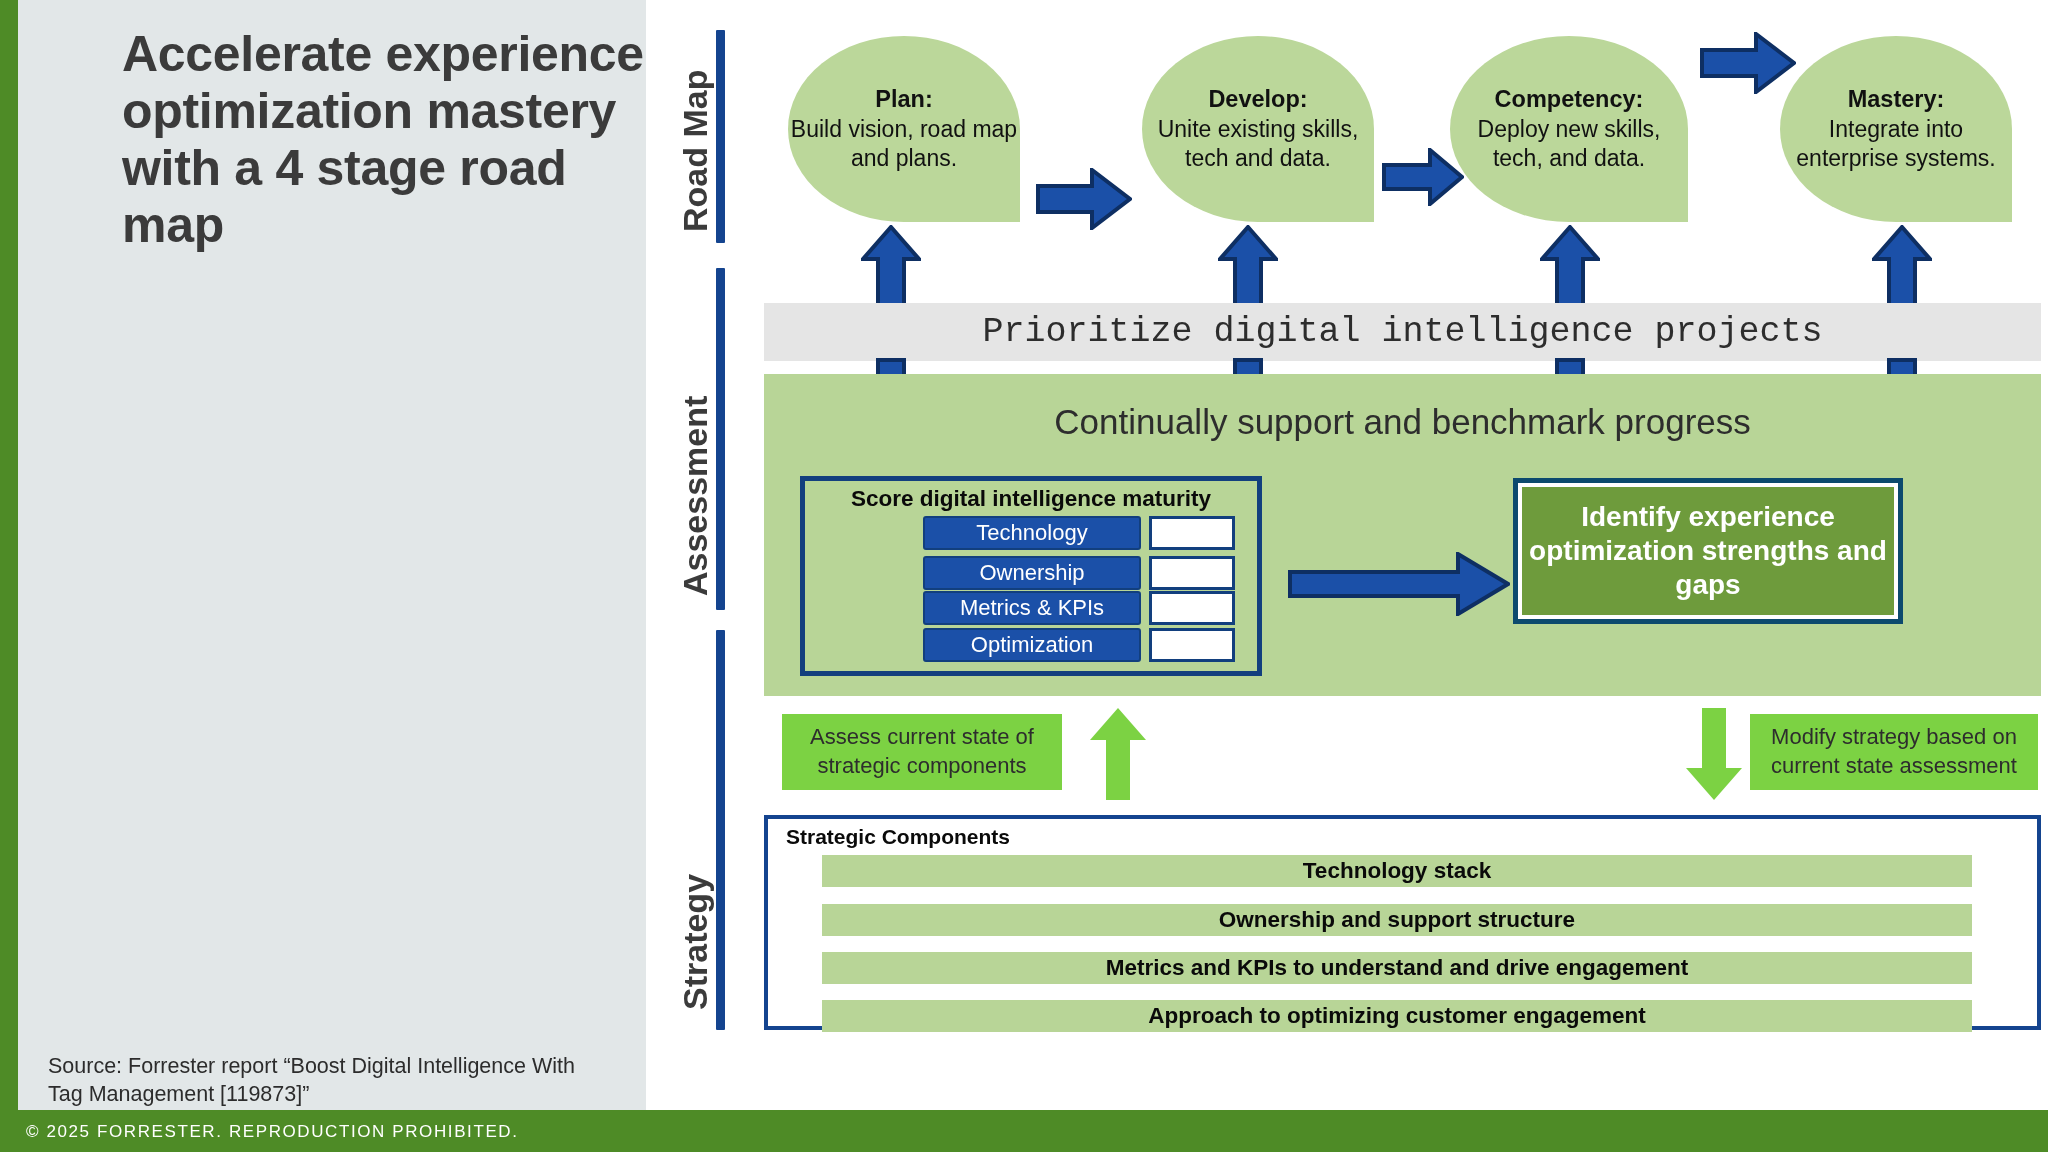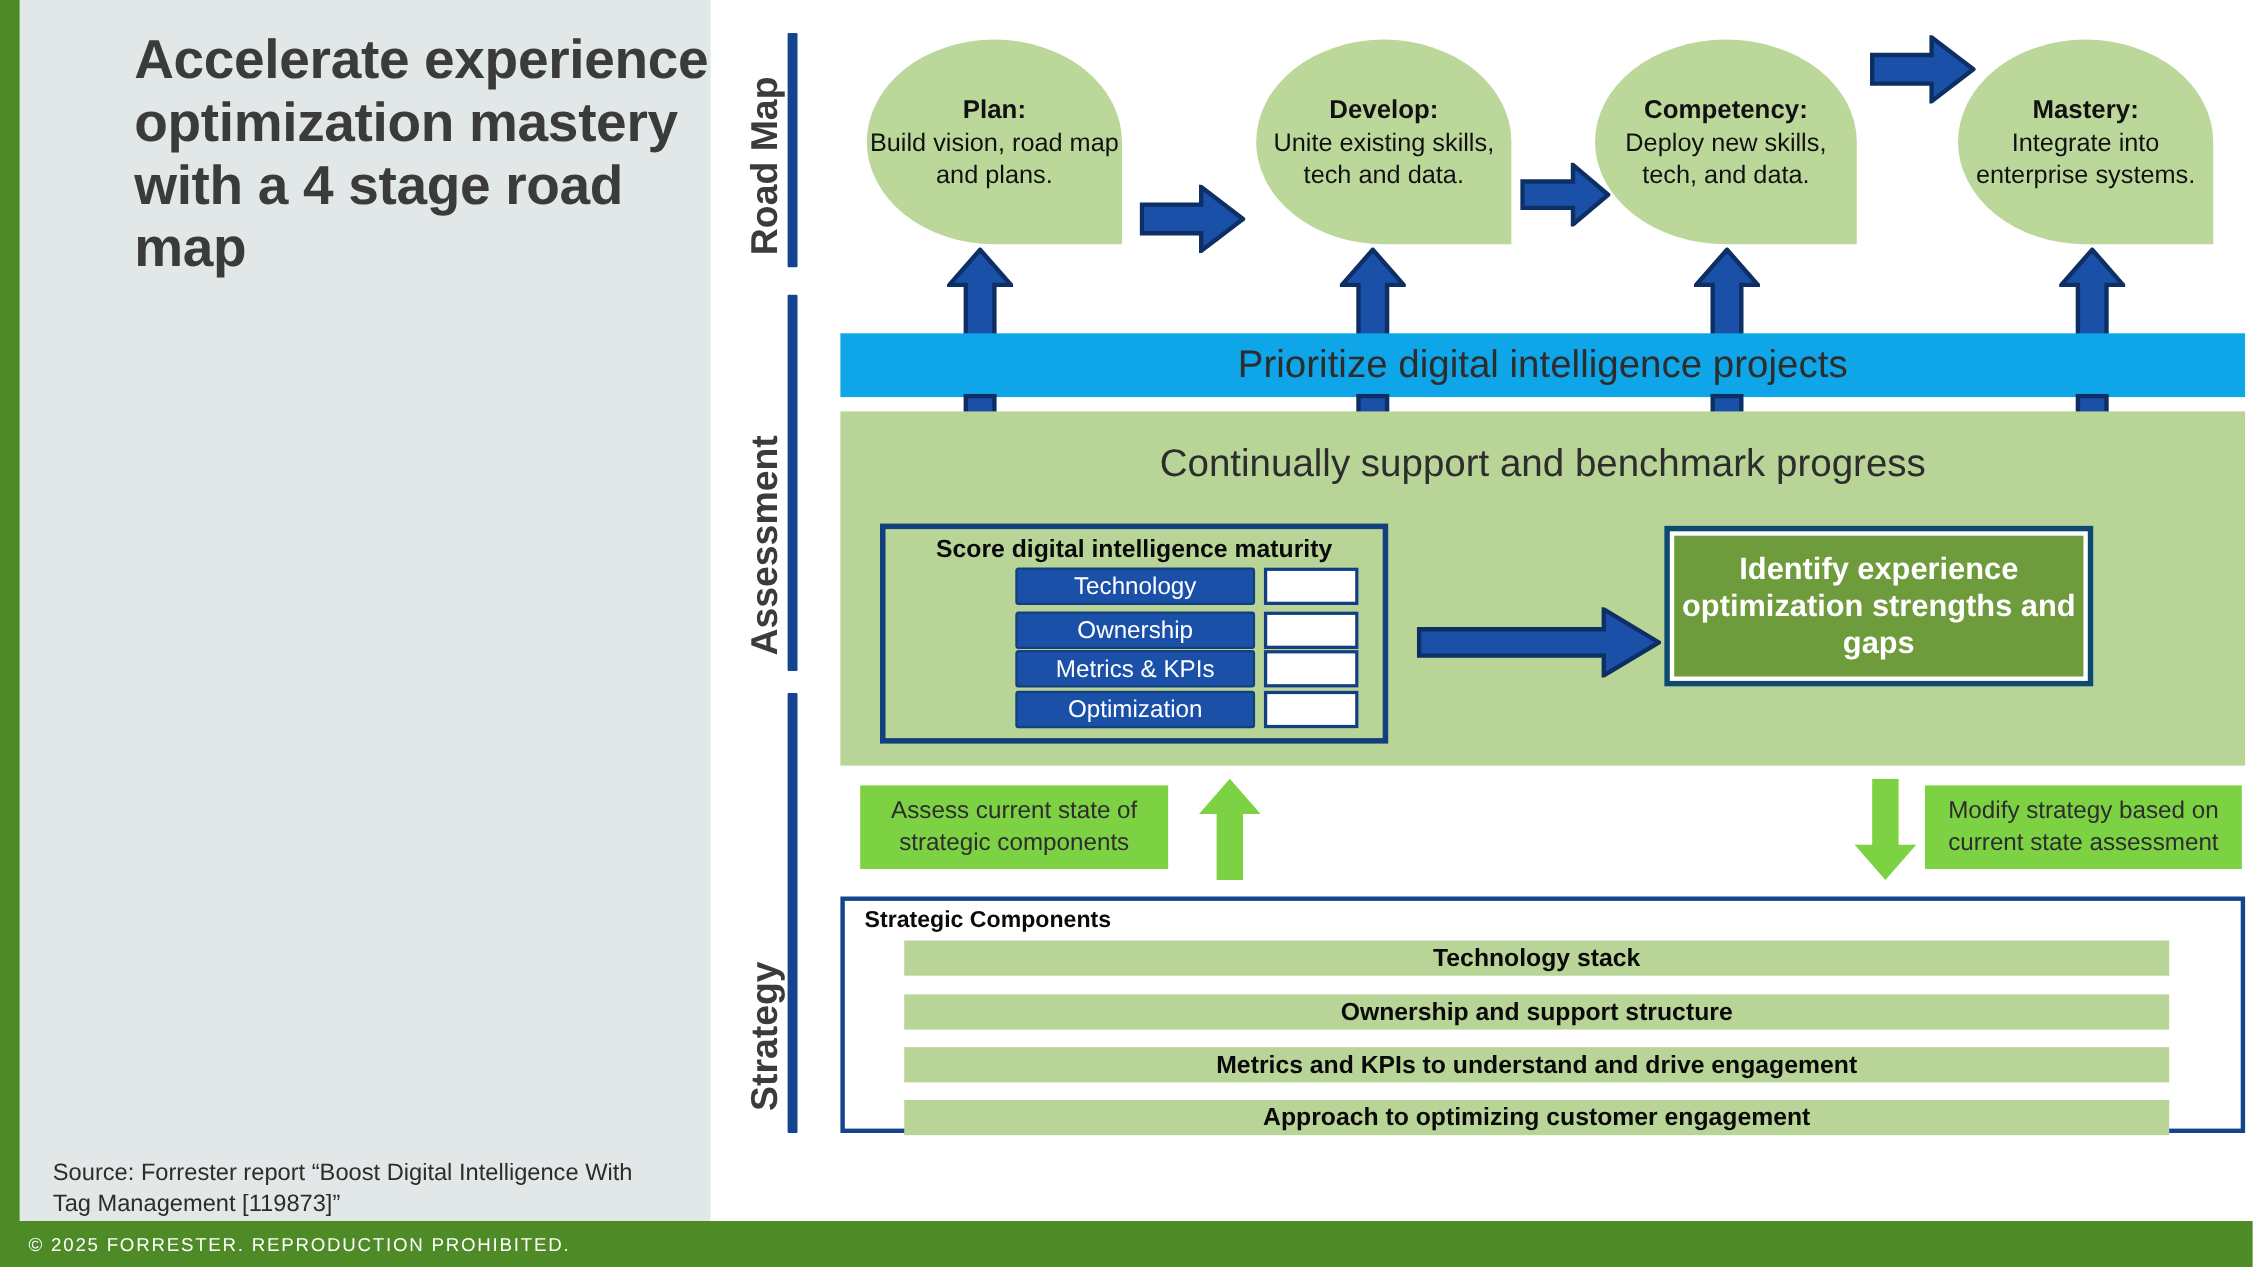"Prioritize digital intelligence projects" #priority-band { background: #0ea5e9 -> #e5e5e5; font-family: none -> Liberation Mono, monospace }
